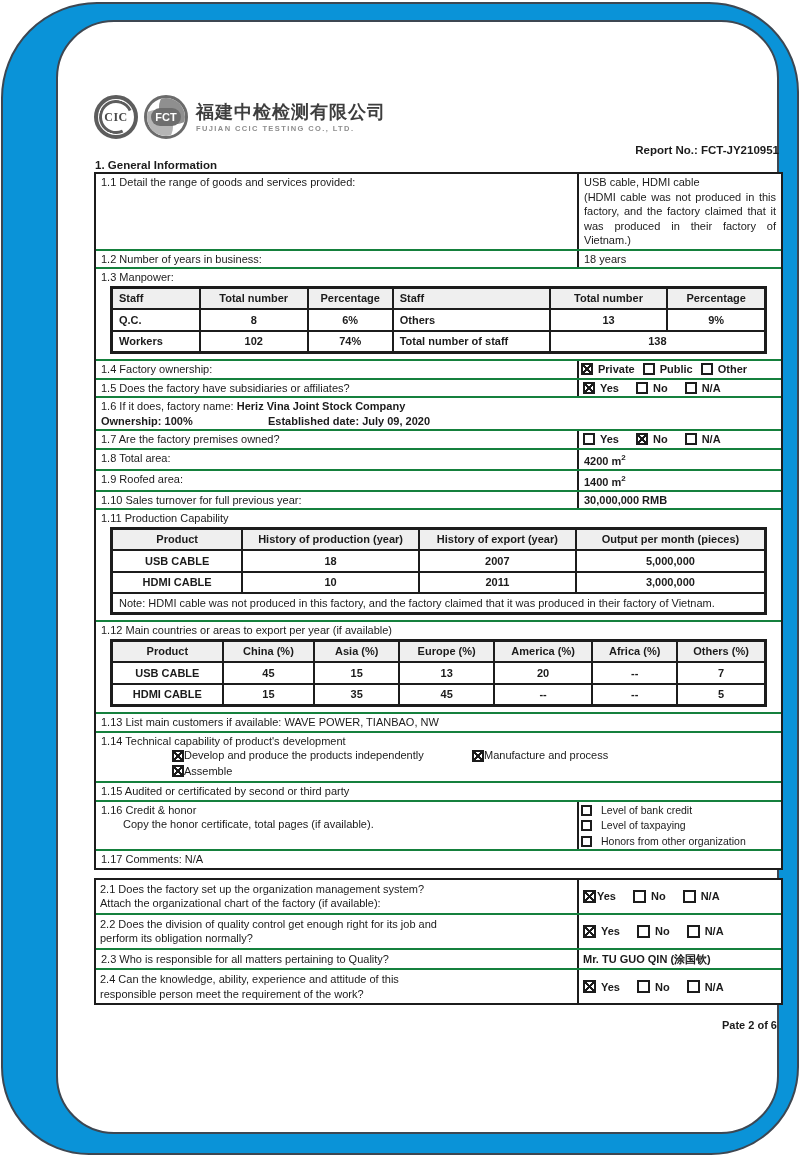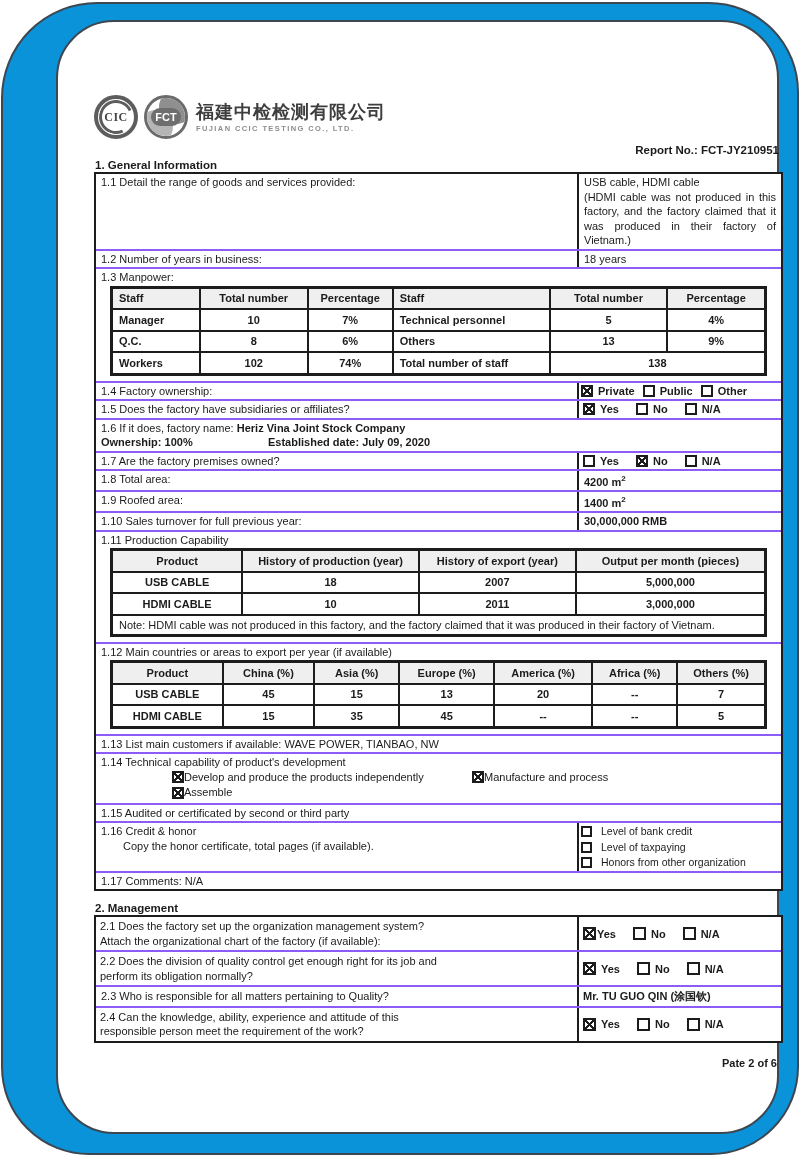"1.1 Detail the range of" .r { border-bottom: 2px solid #8b5cf6 -> 2px solid #15803d }
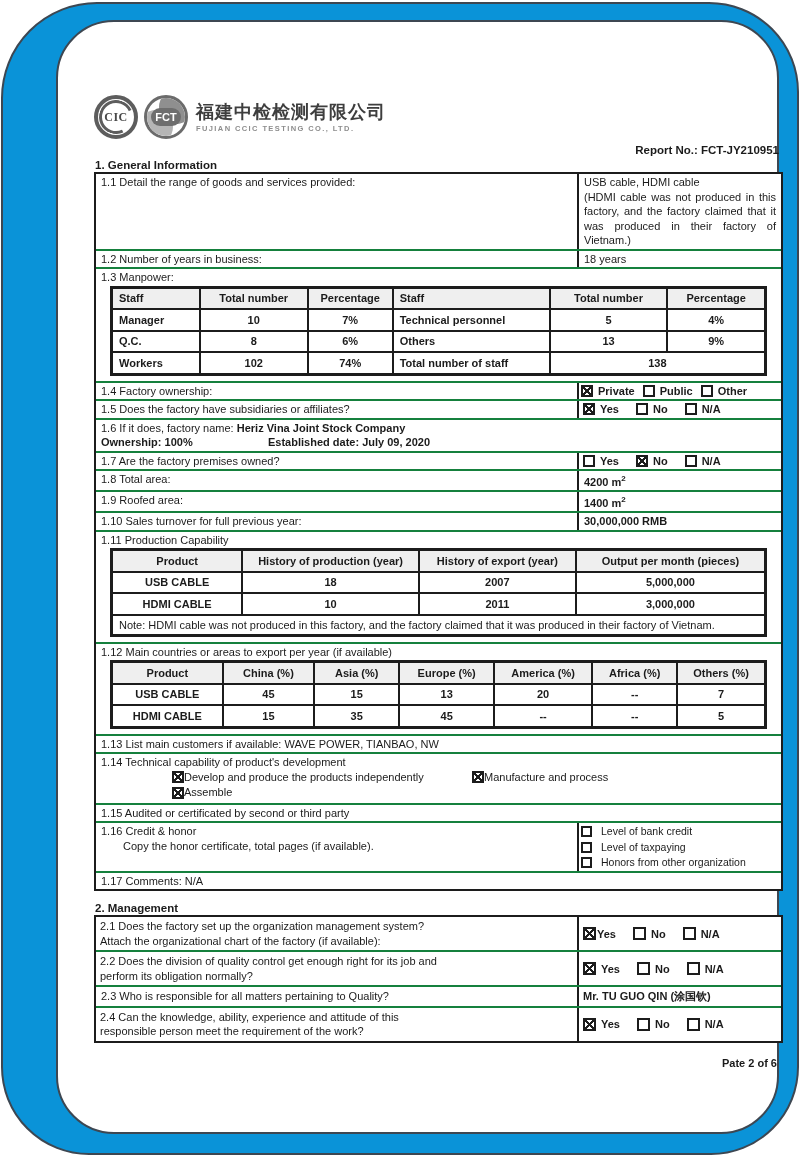"Manager" tr { html: <tr> <td>Manager</td> <td>10</td> <td>7%</td> <td>Technical personnel</td> <td>5</td> <td>4%</td> </tr> -> none }
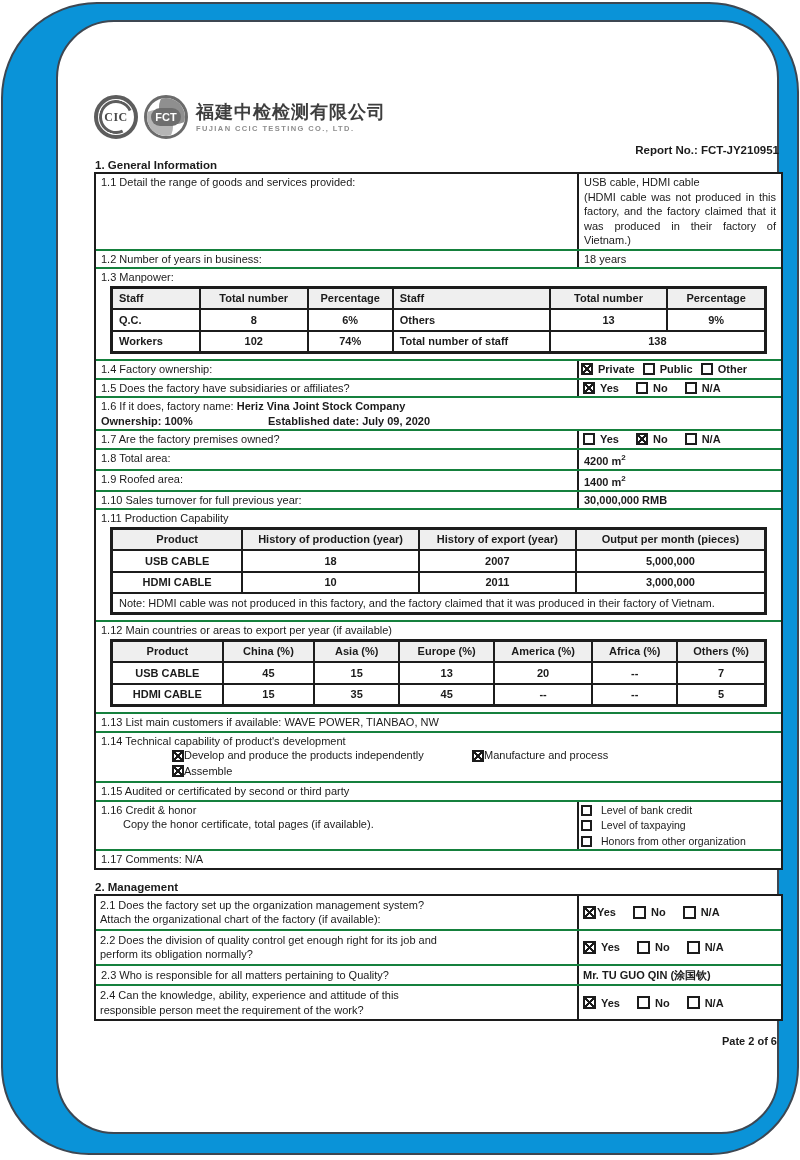"2. Management" div.sec-title { html: <div>2. Management</div> -> none }
